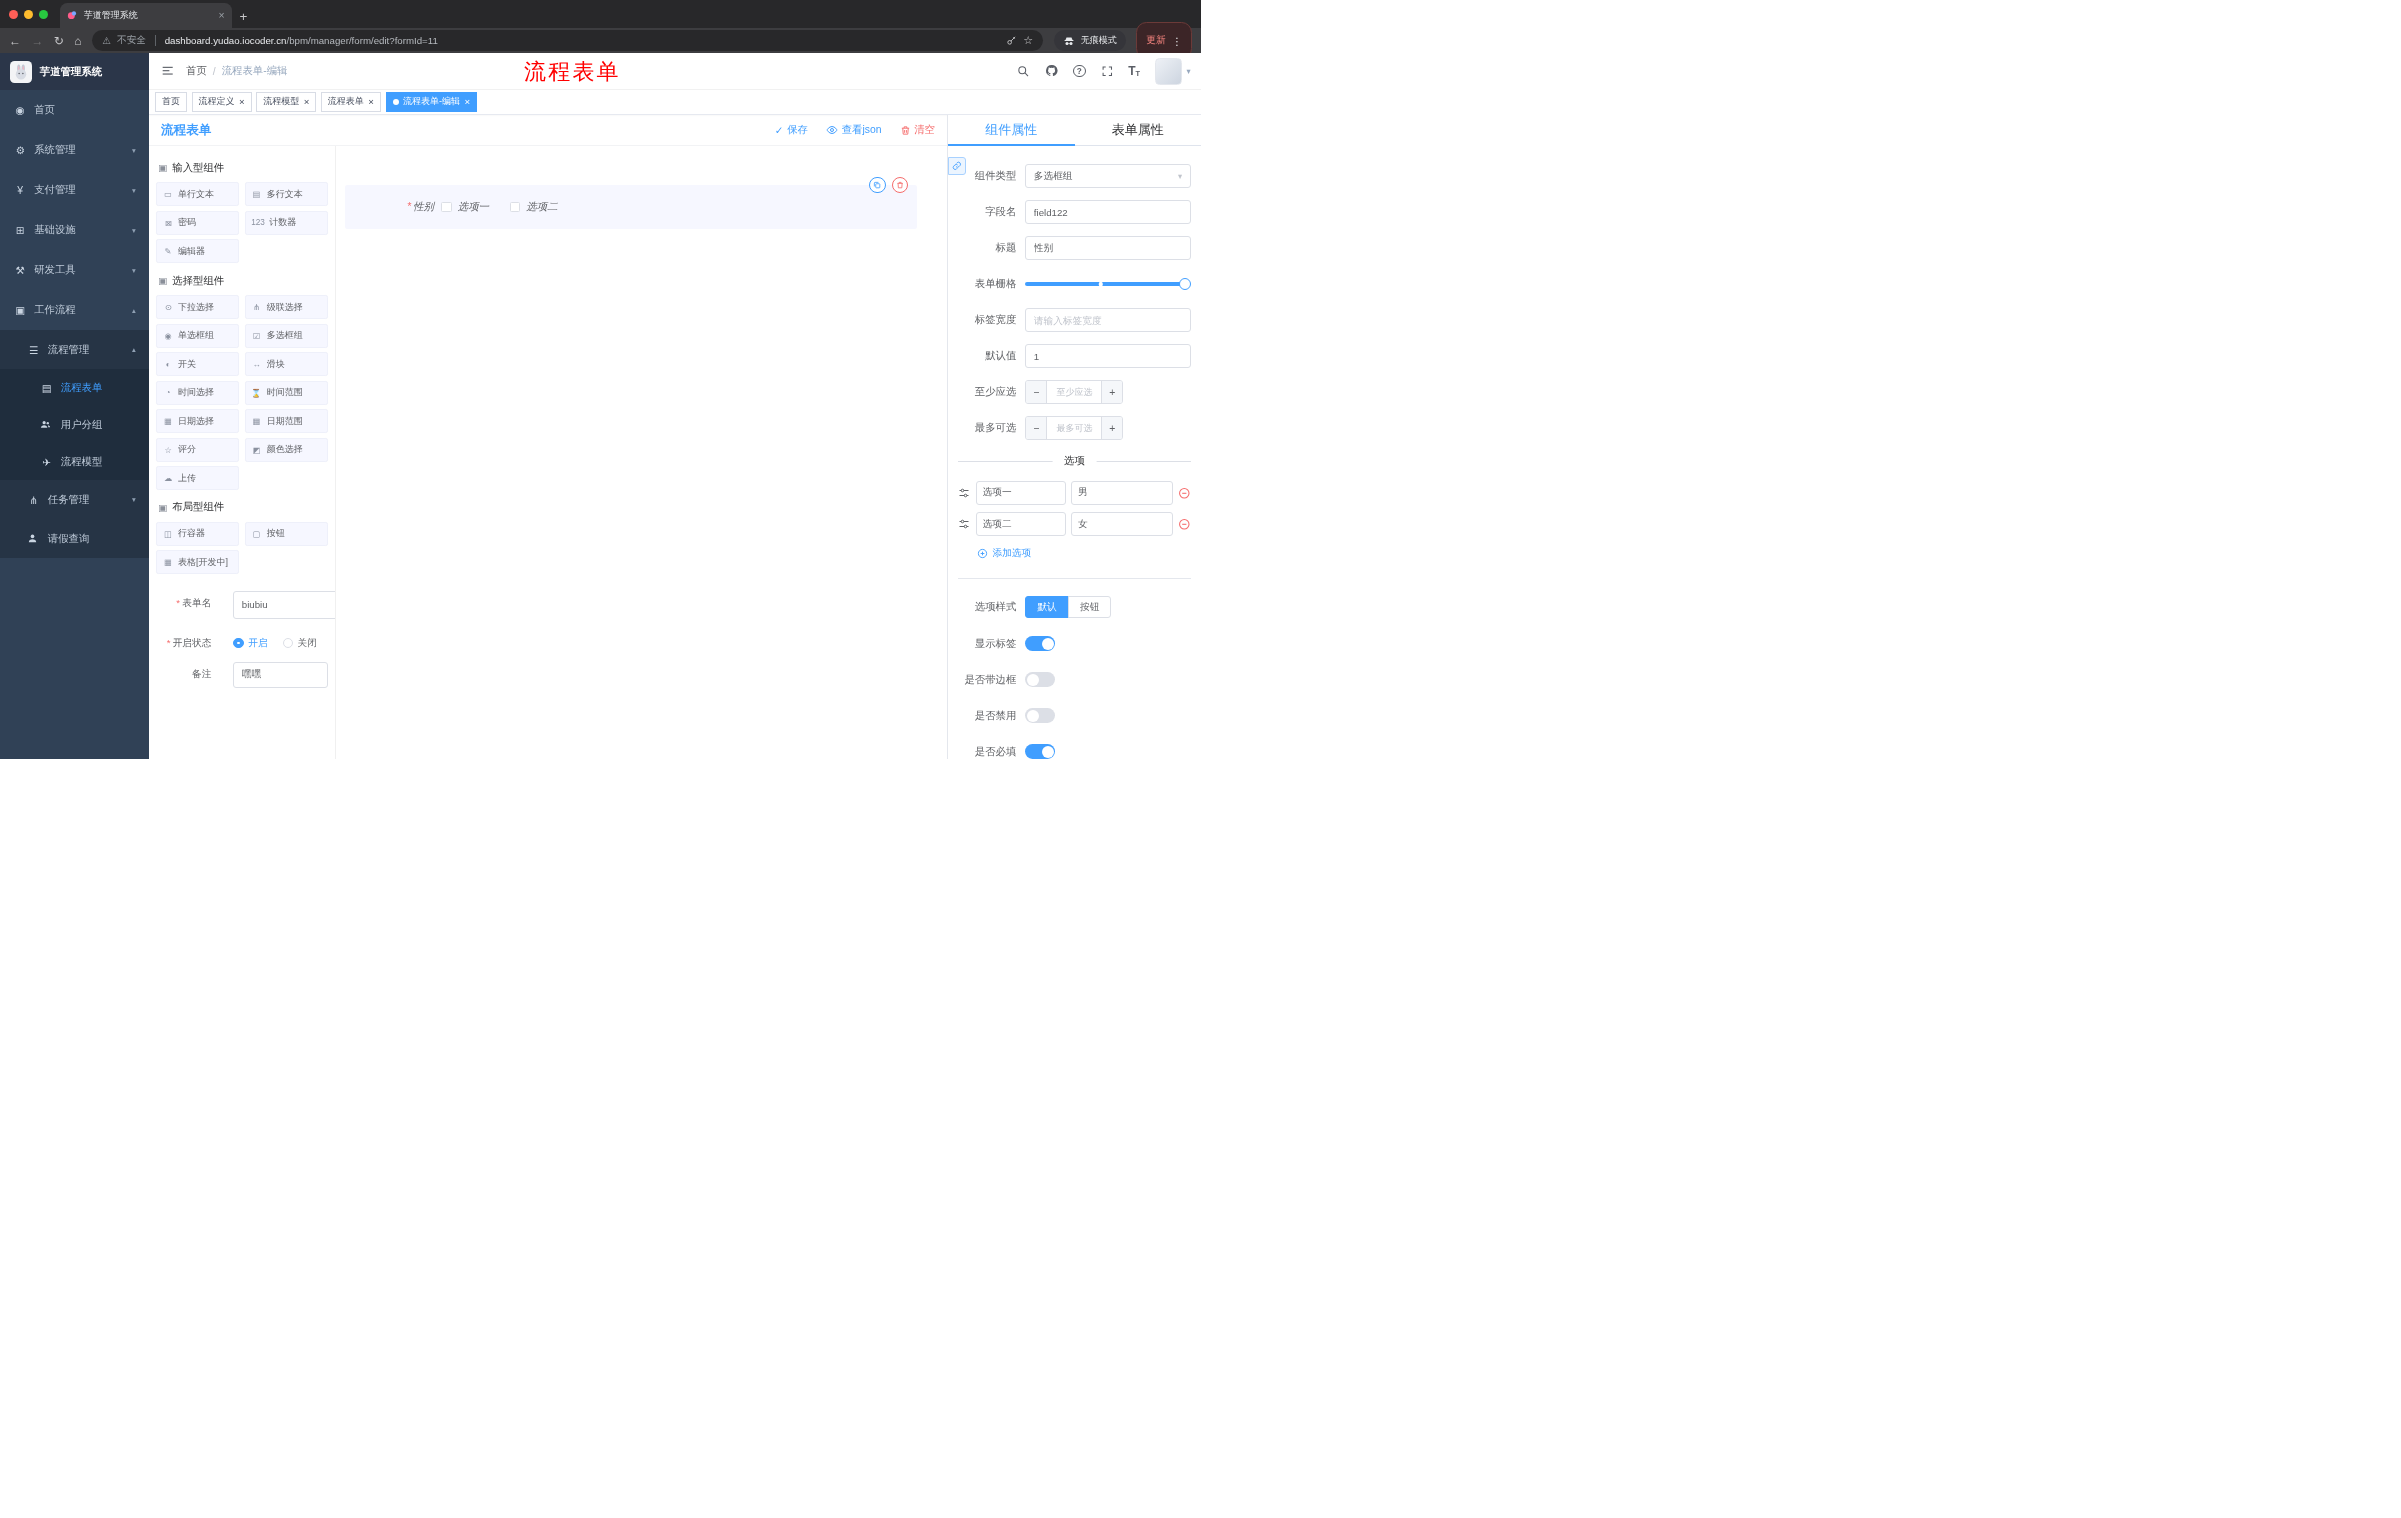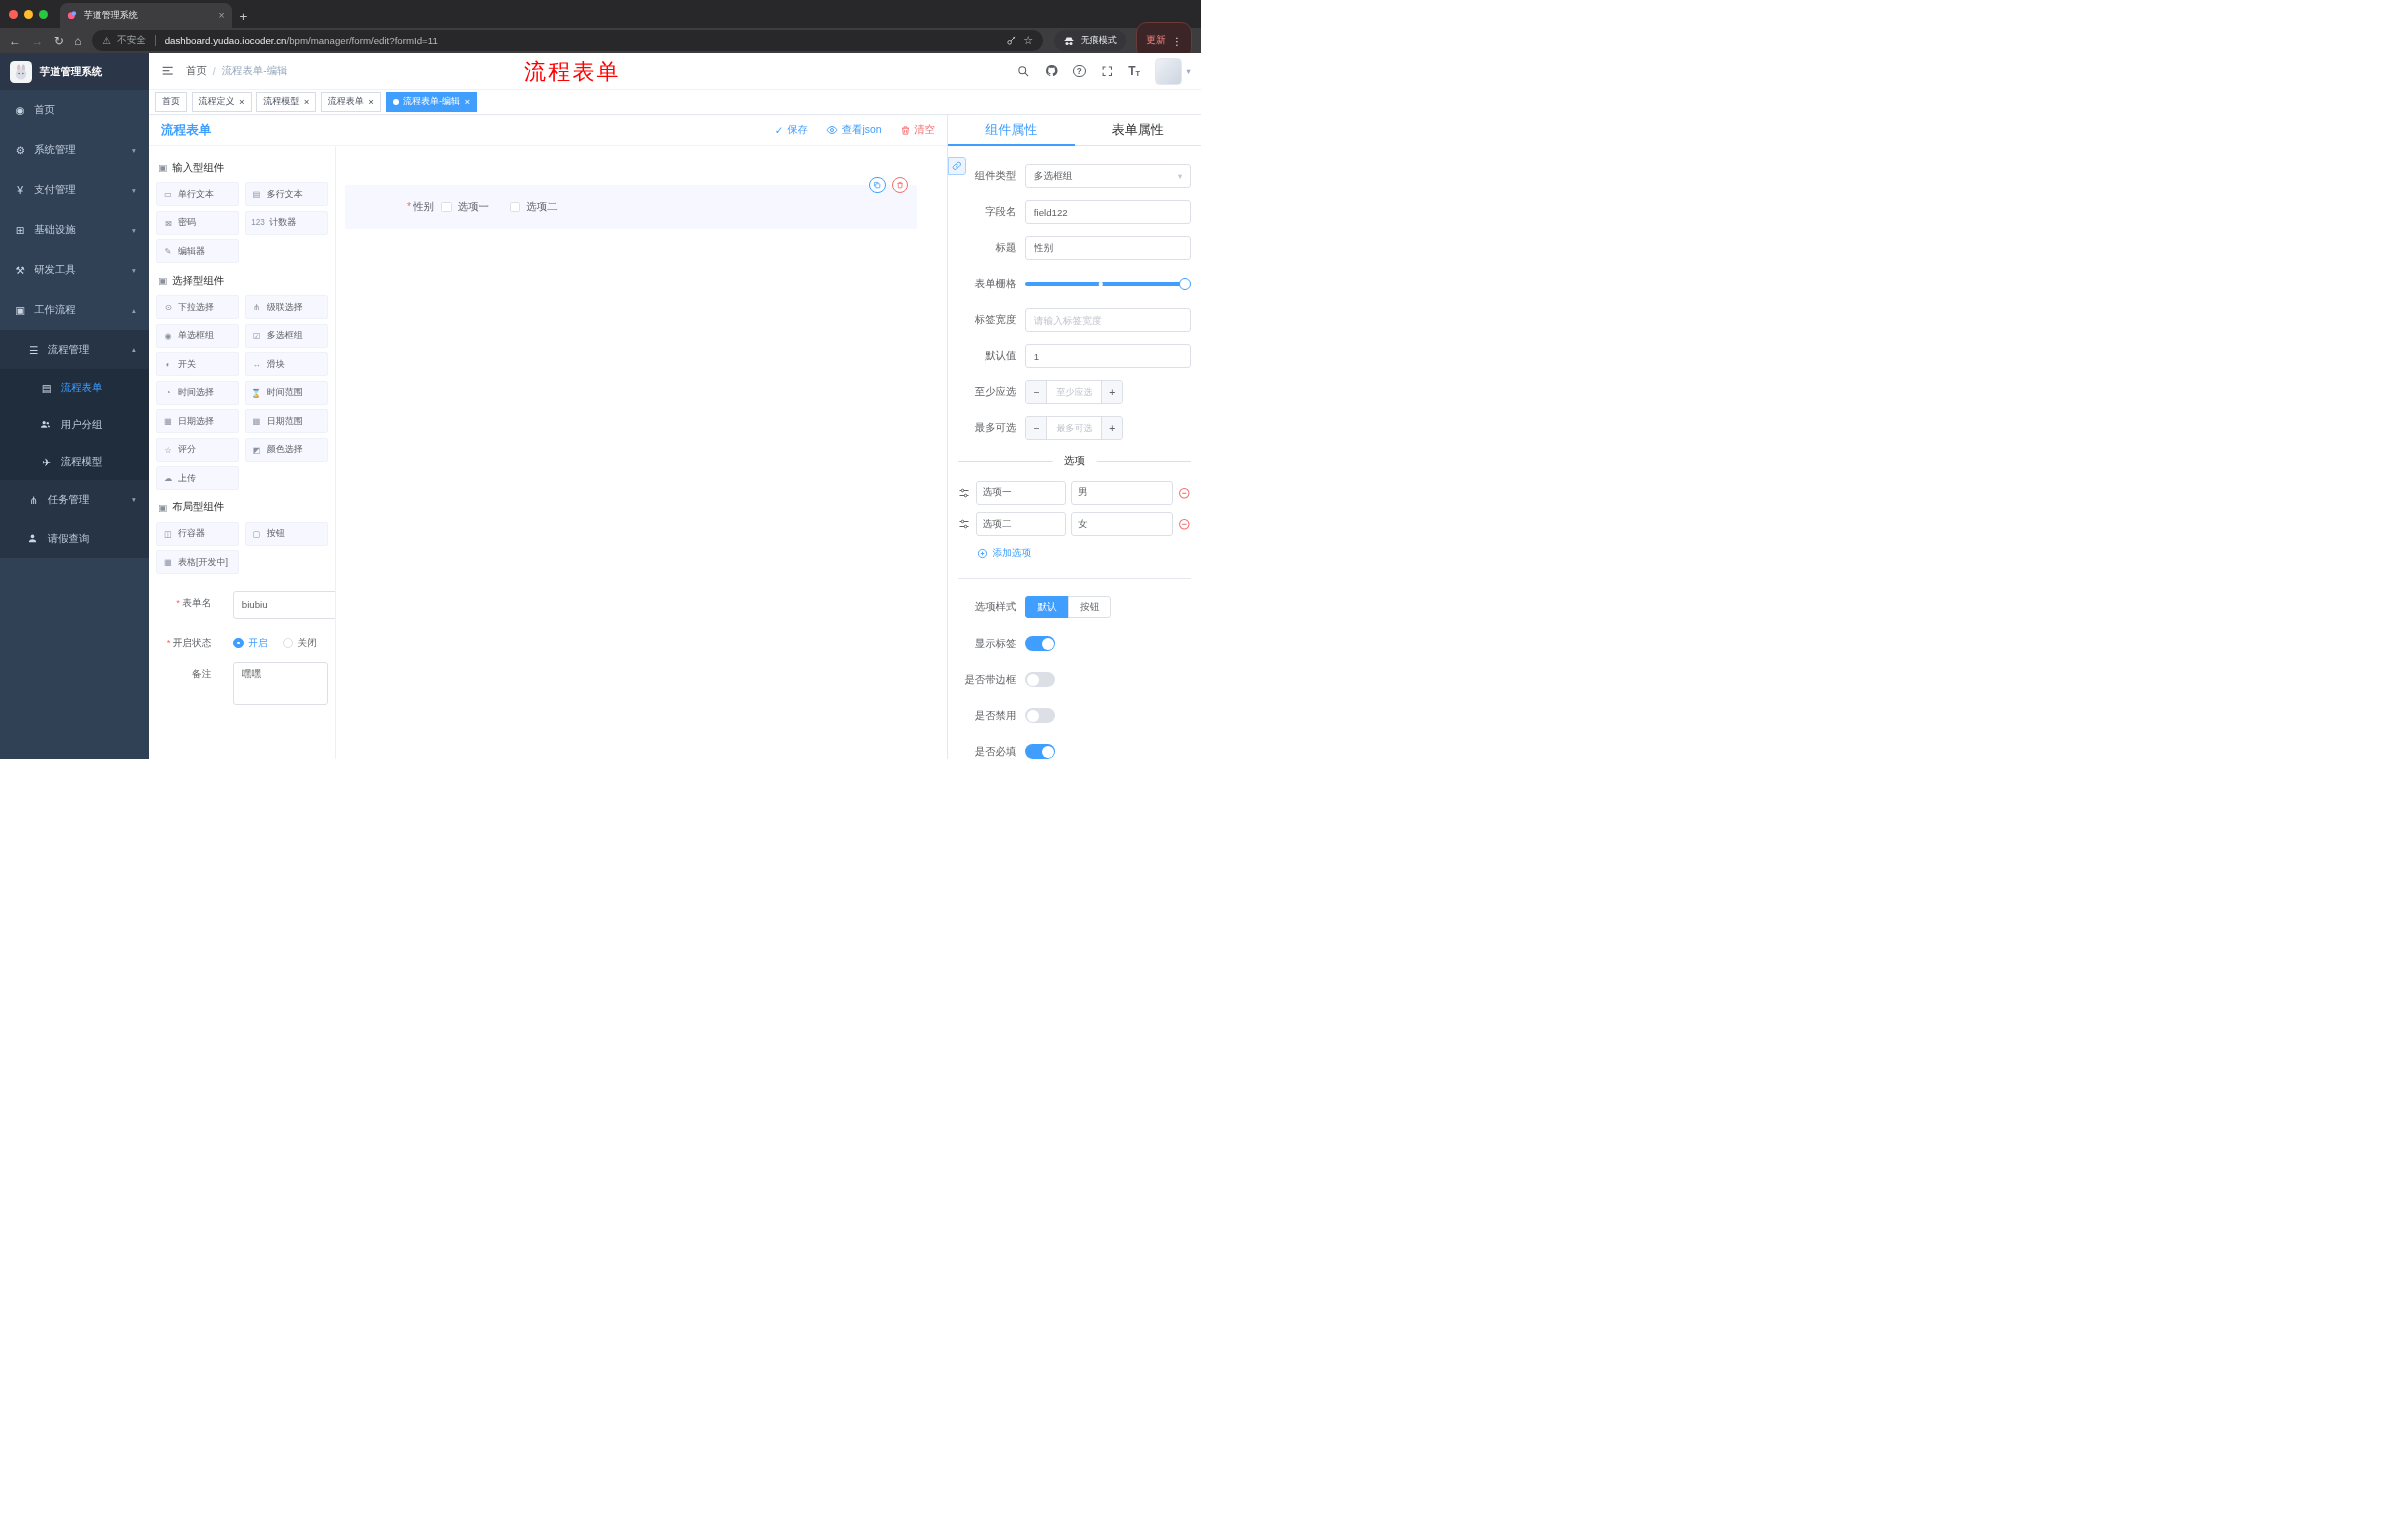"* 性别" .selected-row { font-style: none -> italic }
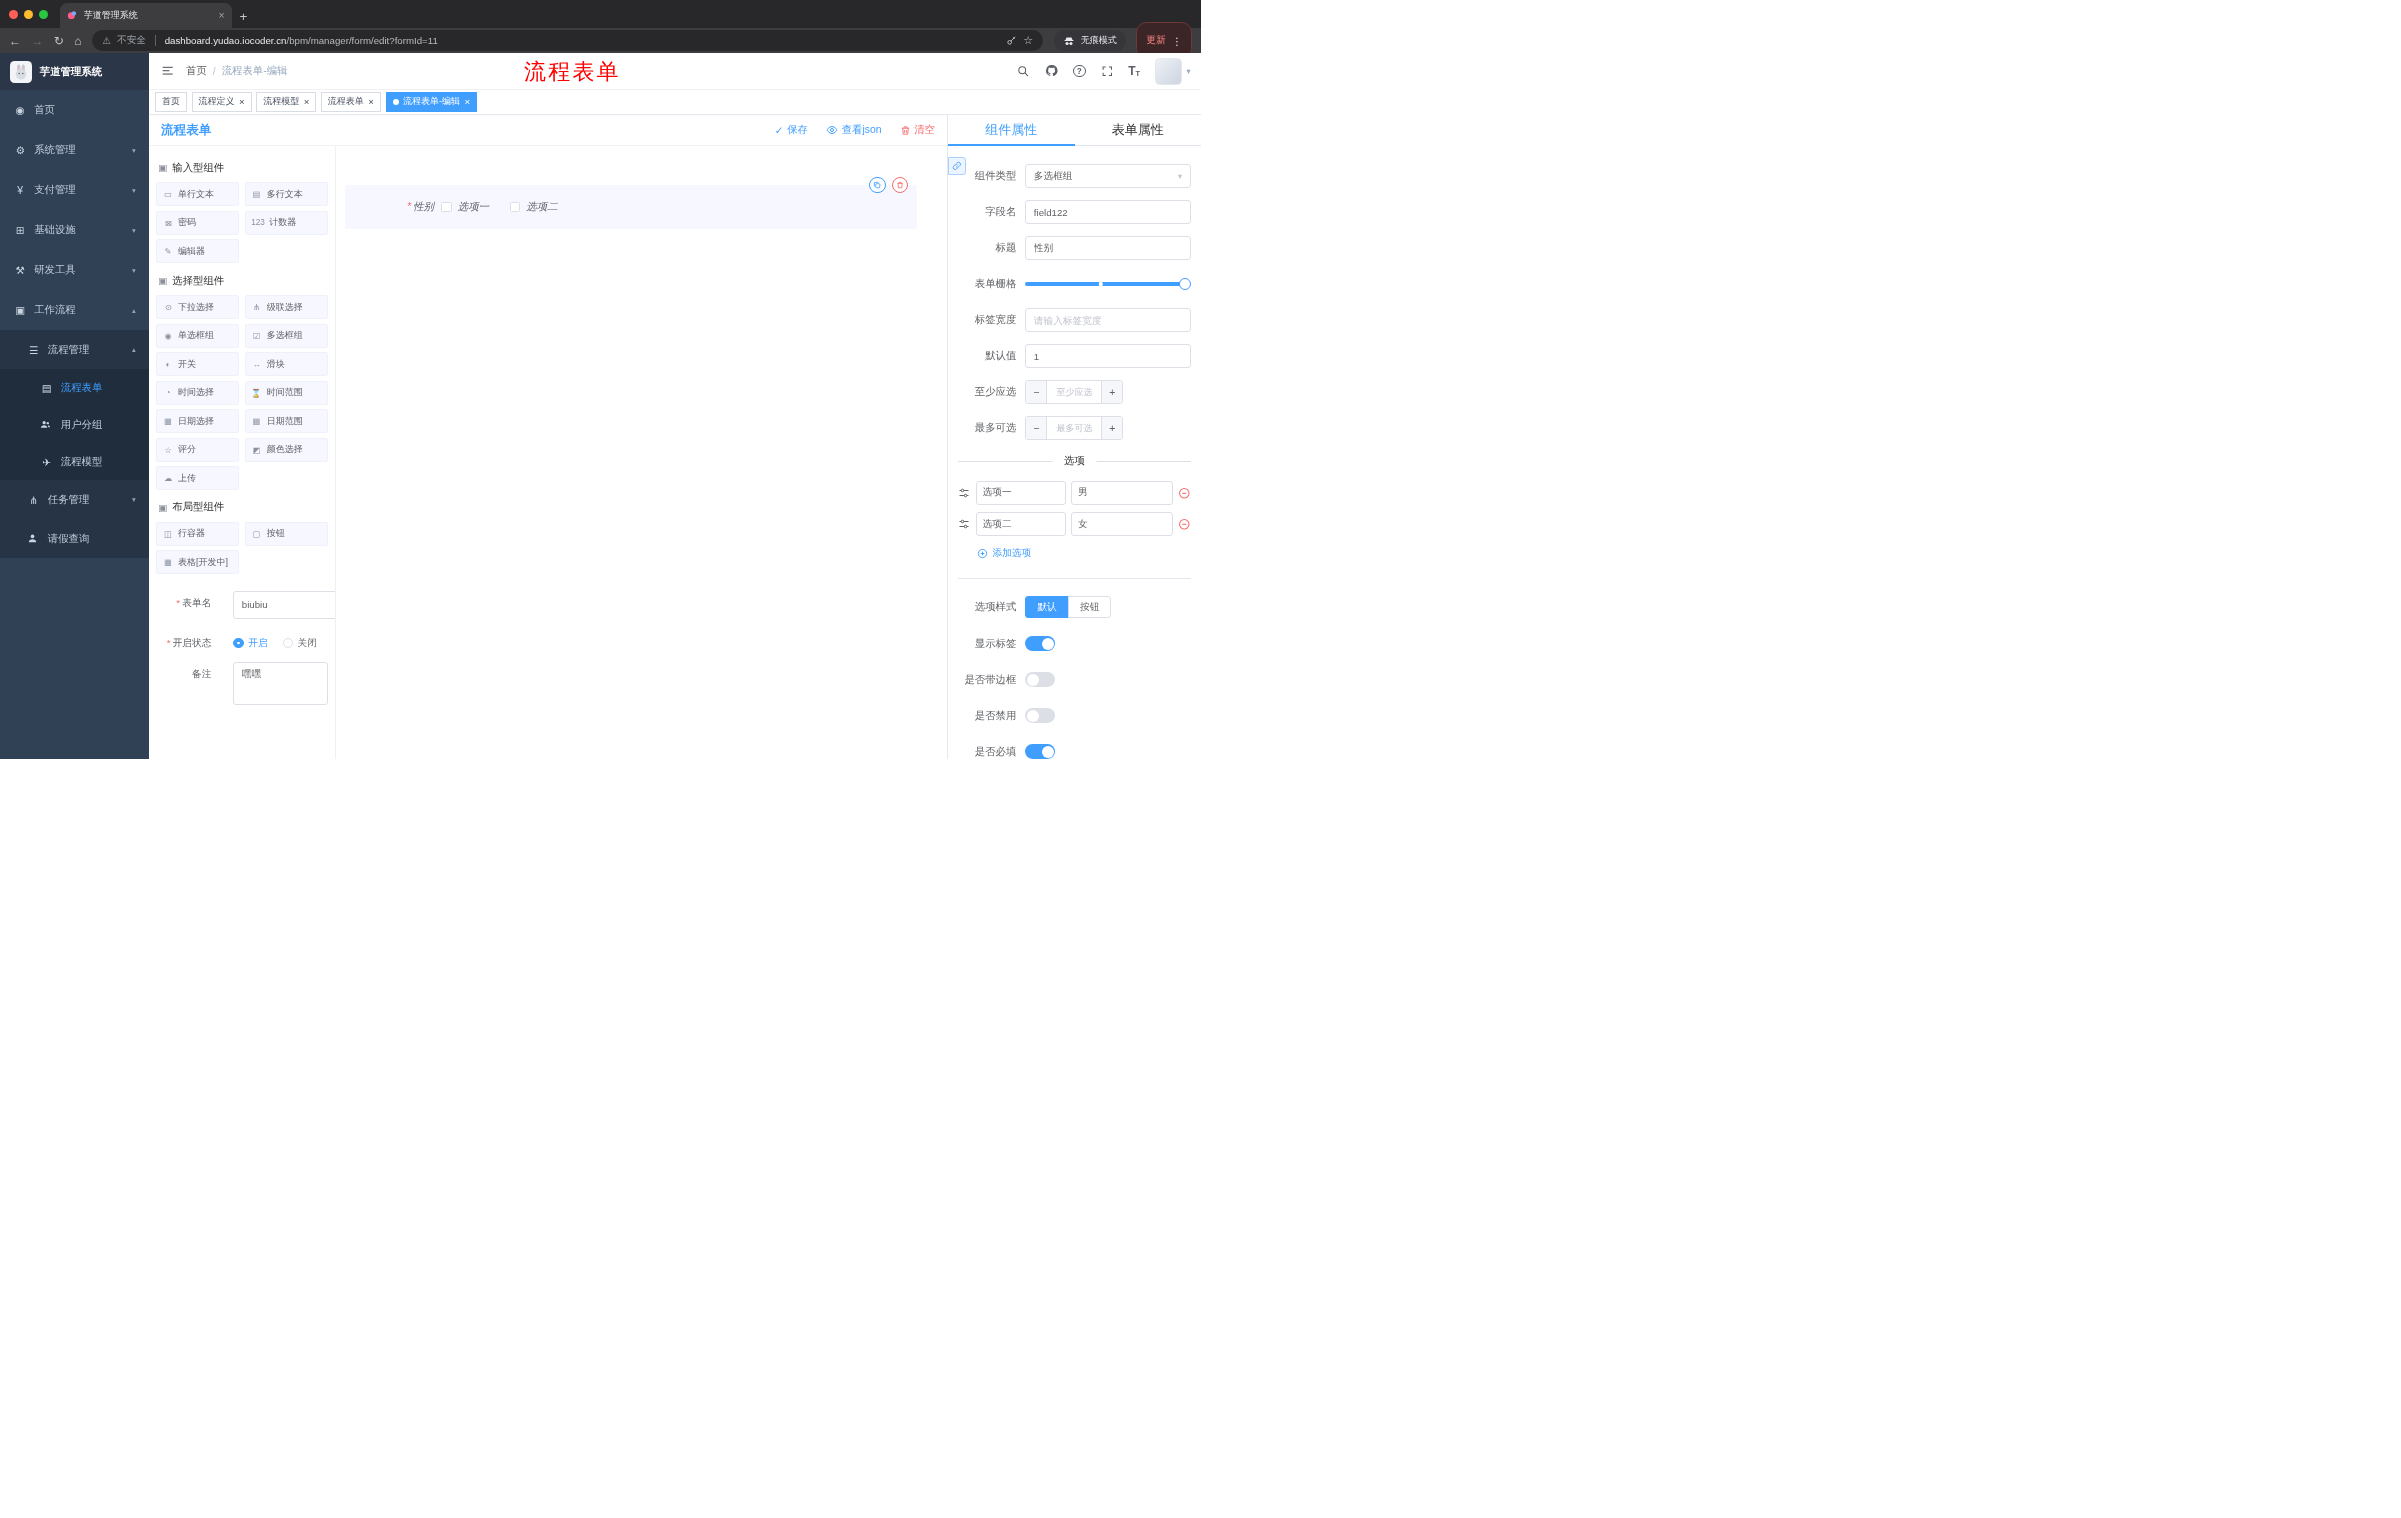"嘿嘿" textarea.meta-input { height: 43px -> 26px }
